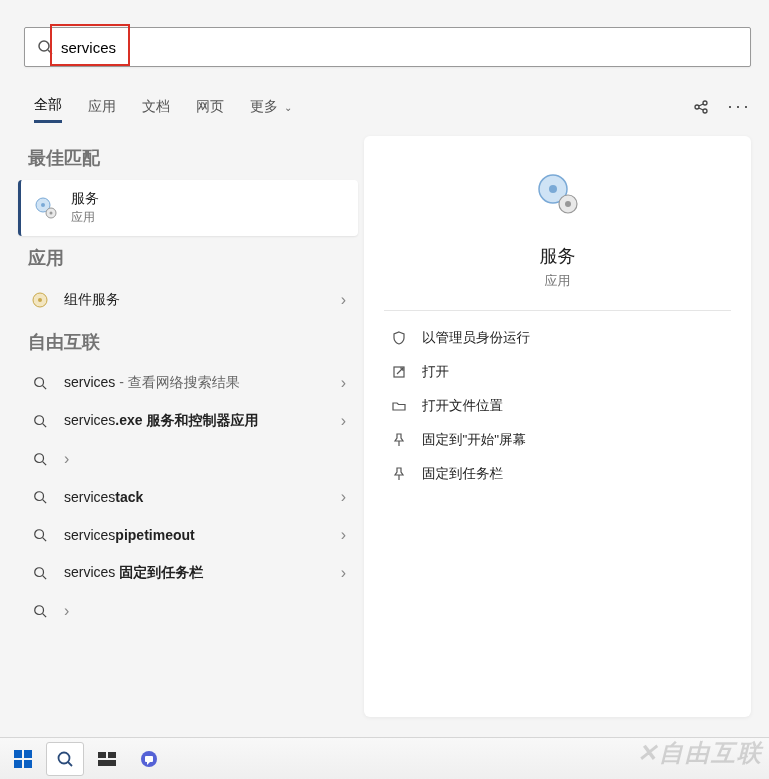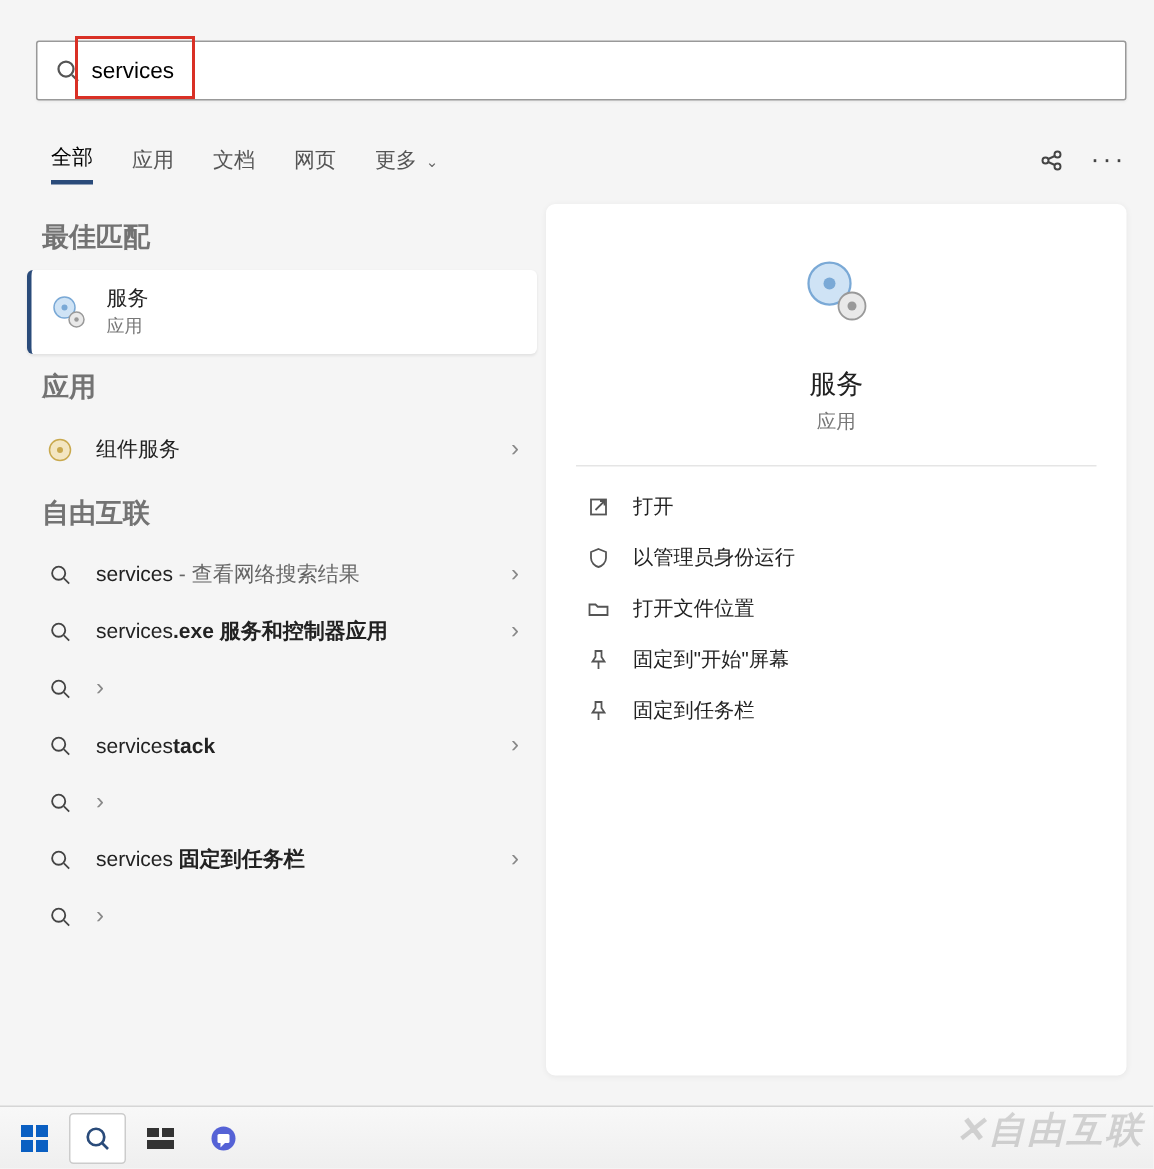"打开" div.dp-action { order: before "以管理员身份运行" -> after "以管理员身份运行" }
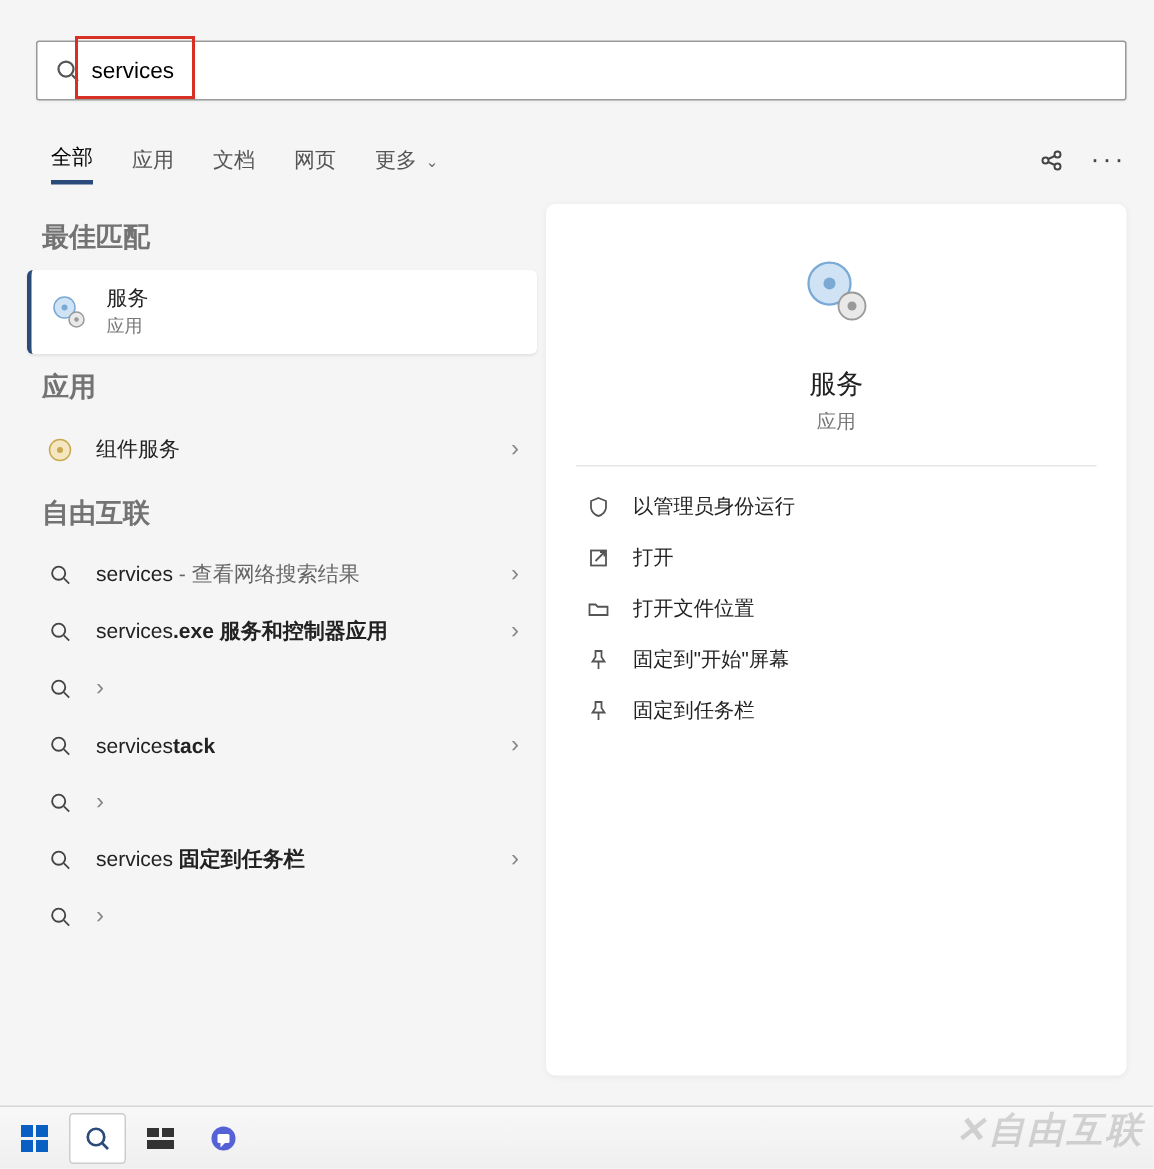"servicespipetimeout" span.rtext { html: none -> <span><span>services</span><span>pipetimeout</span></span> }
